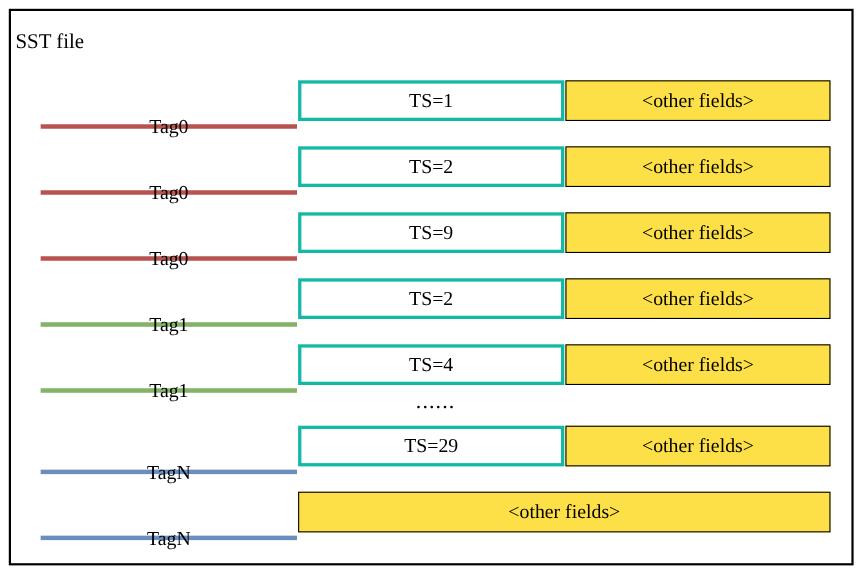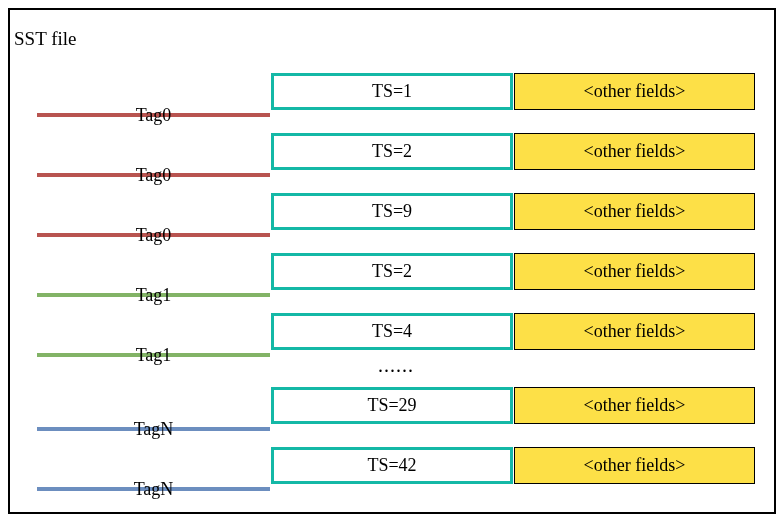"TS=42" div.cell { html: <div>TS=42</div> -> none }
